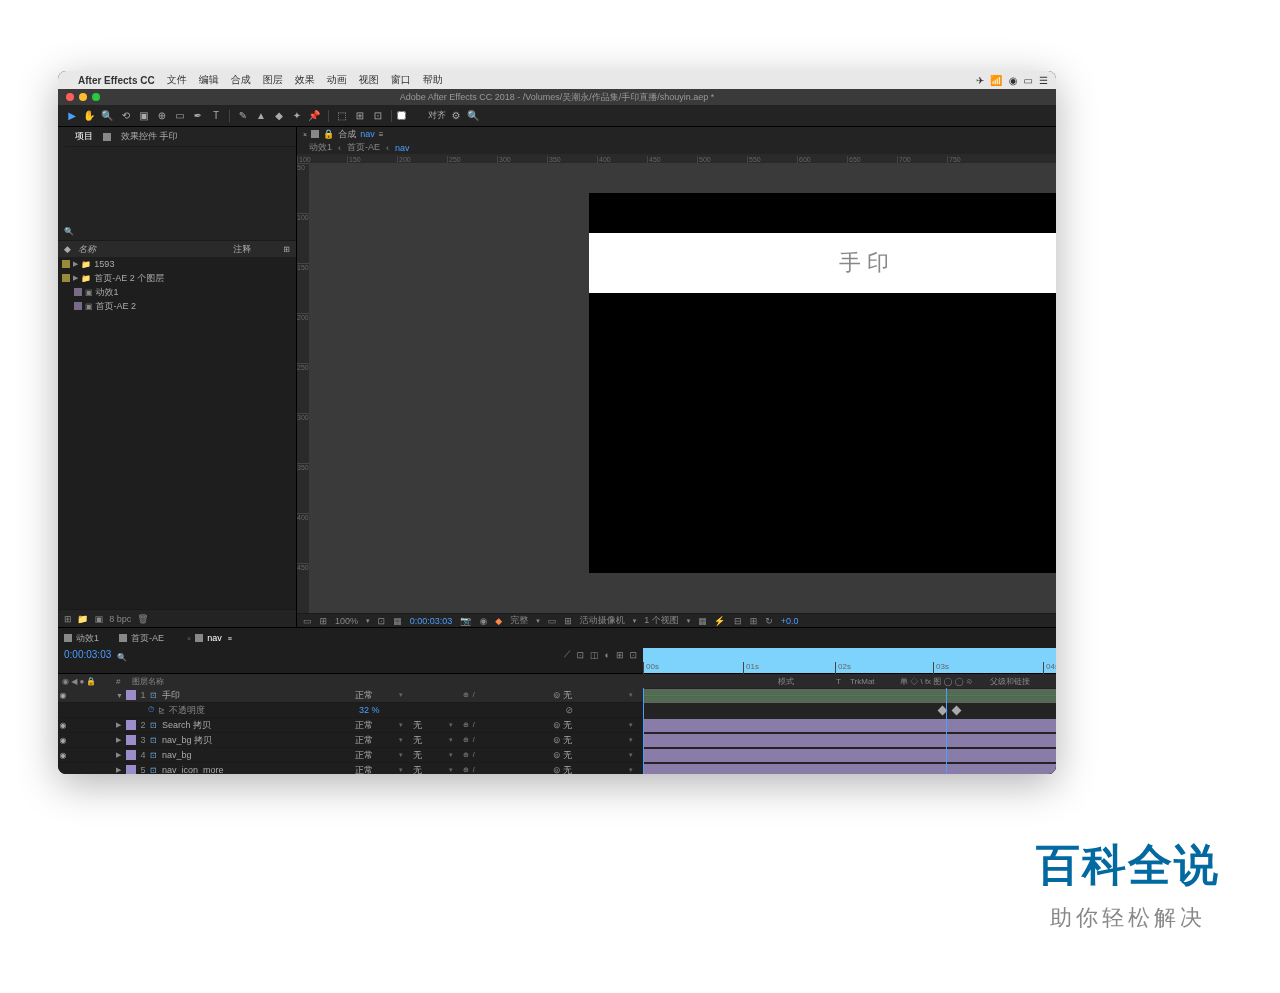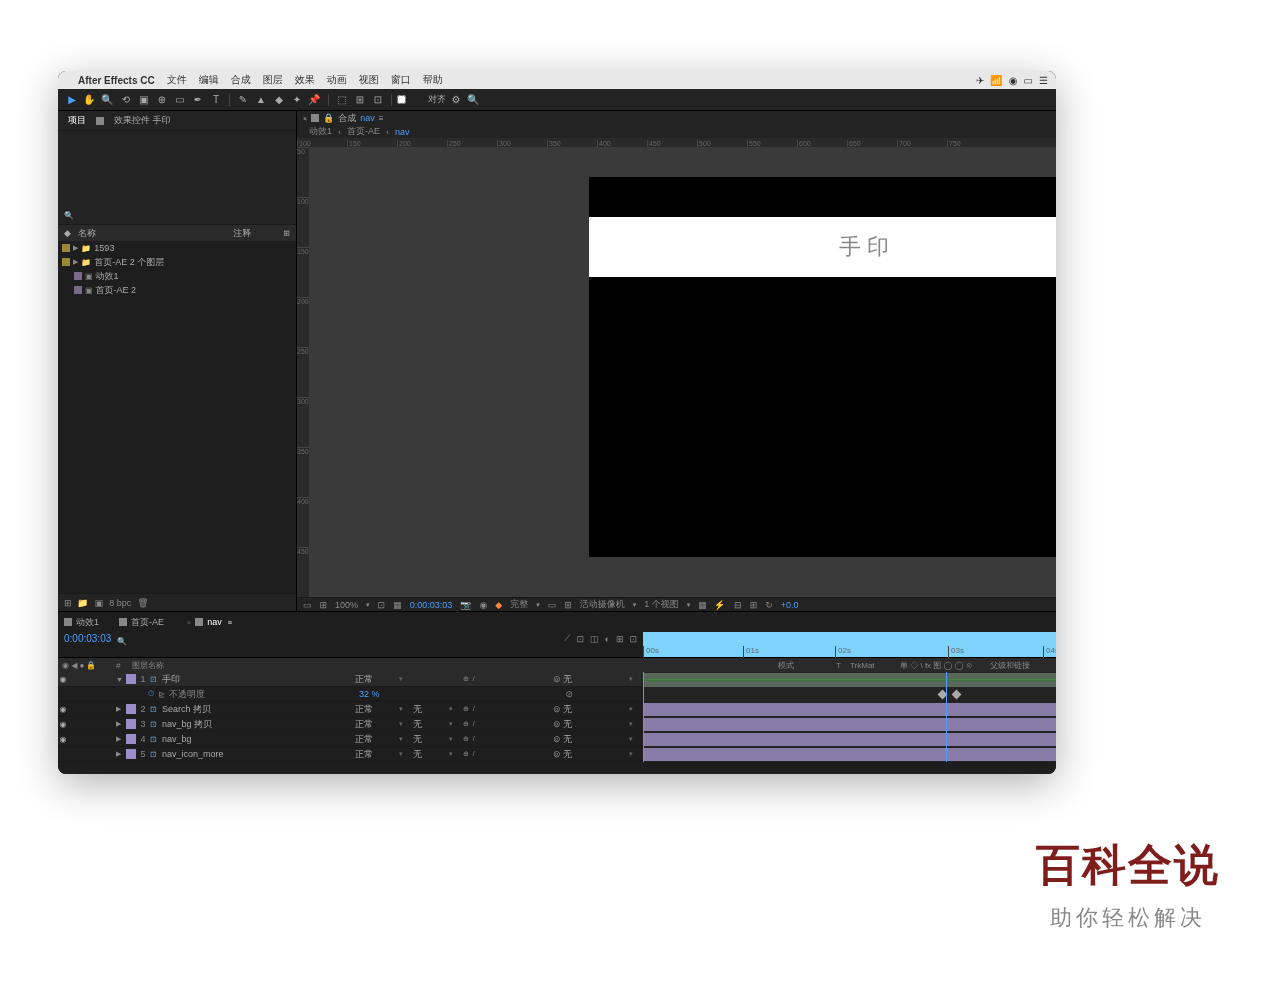"Adobe After Effects CC 2018" div.titlebar { html: none -> <div> <div> <div></div> <div></div> <div></div> </div> <span>Adobe After Effects CC 2018 - /Volumes/吴潮永/作品集/手印直播/shouyin.aep *</span> </div> }
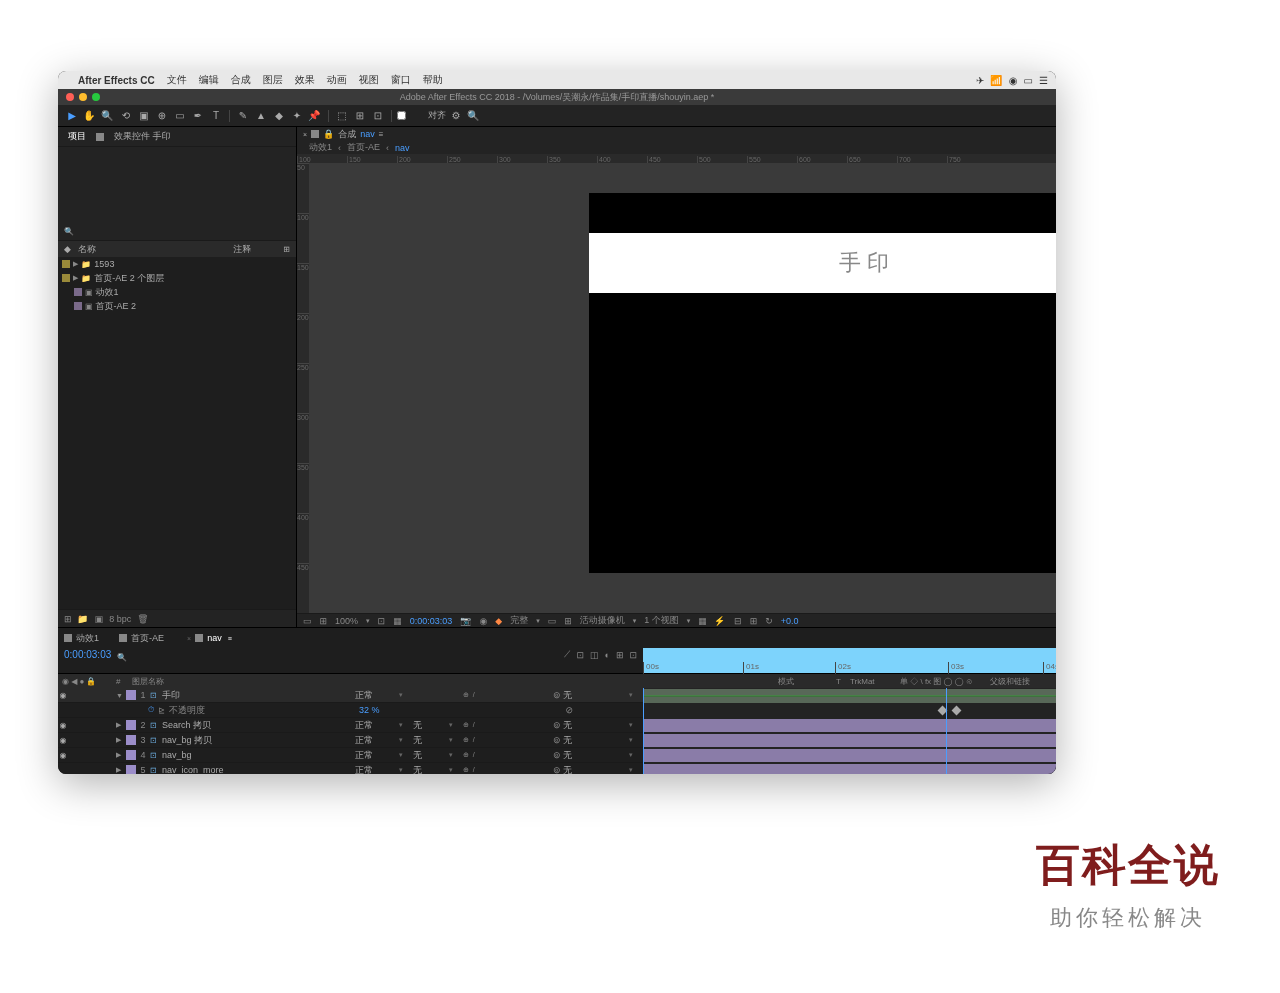"项目" .panelhdr { margin-left: none -> 7px }
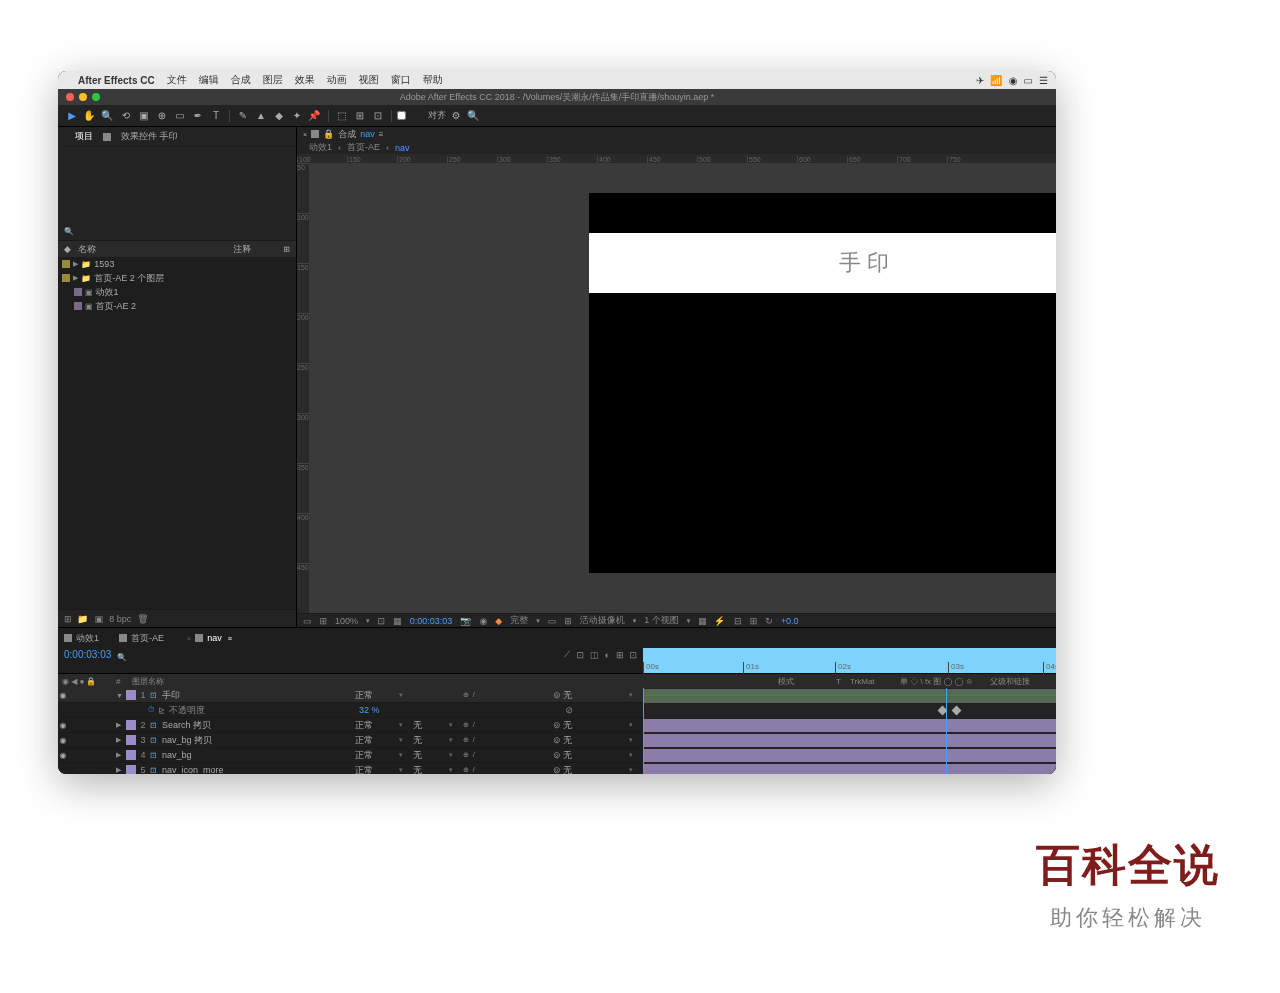"名称" .projhdr .c2 { font-style: none -> italic }
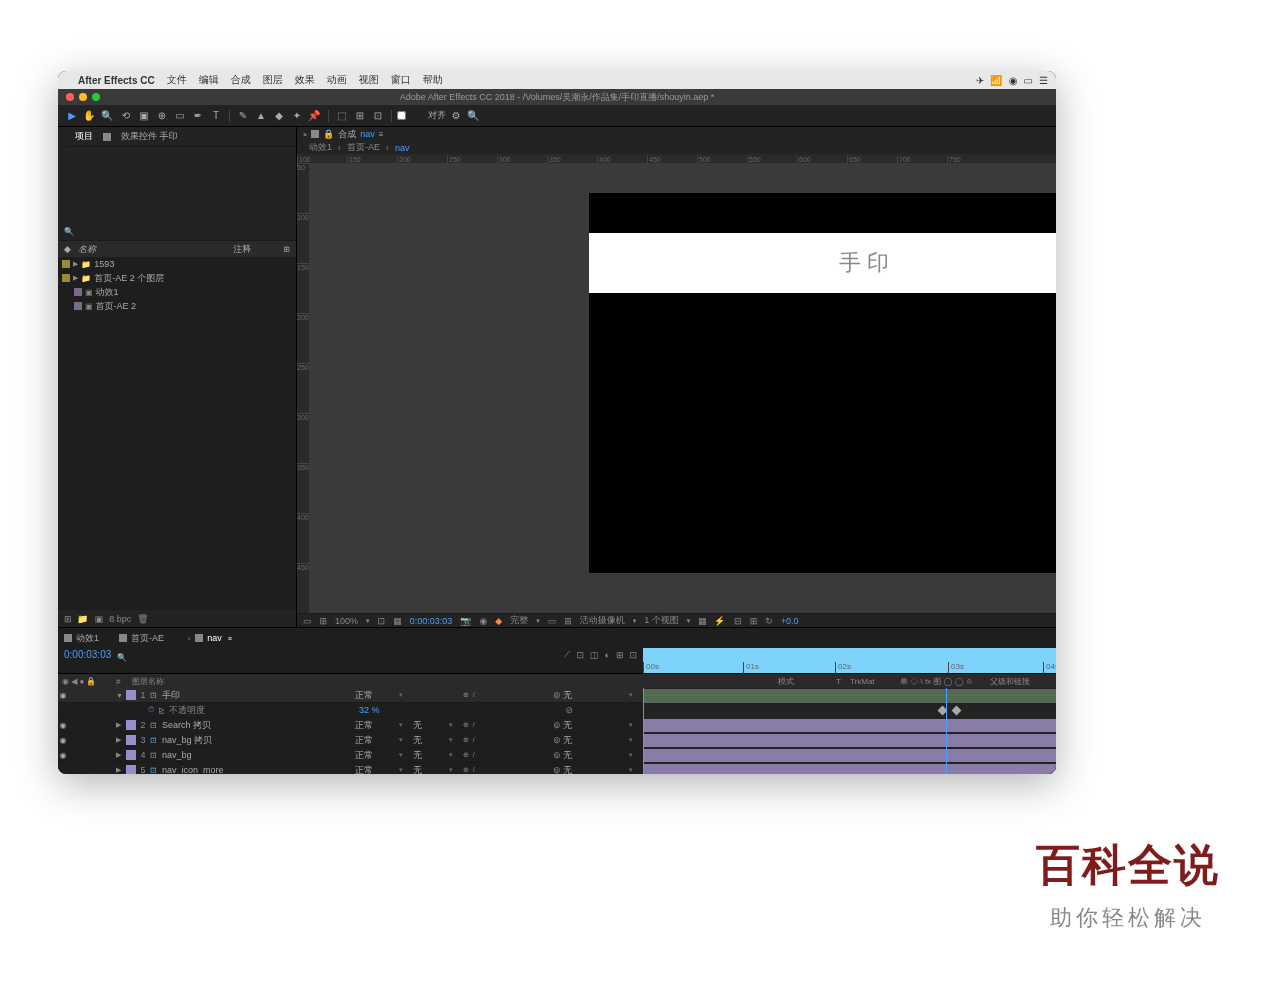"03s" span.tick { left: 305px -> 290px }
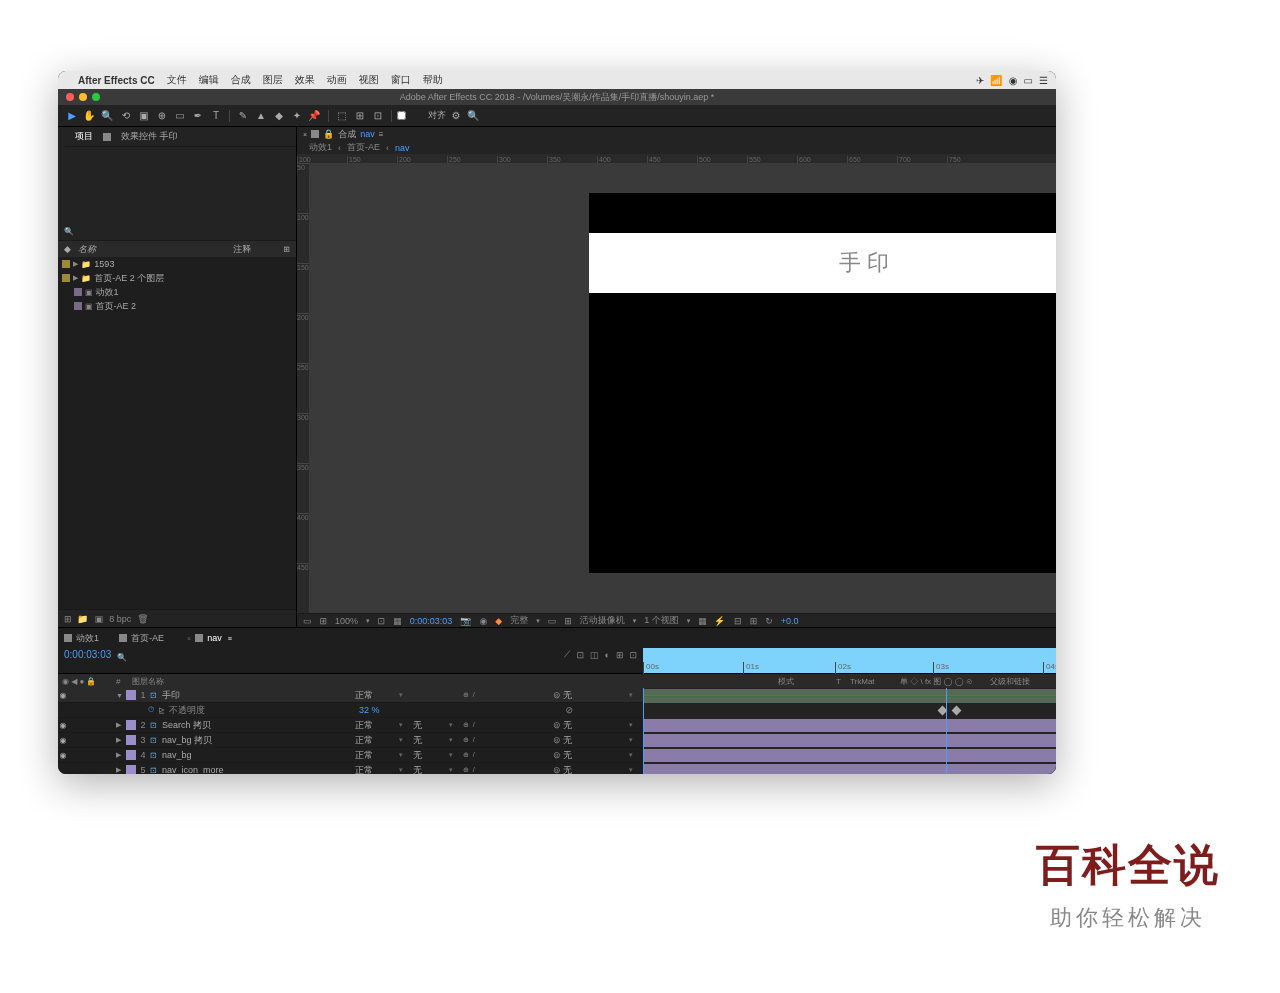"百科全说" .wm1 { color: #7f1d1d -> #0369a1 }
